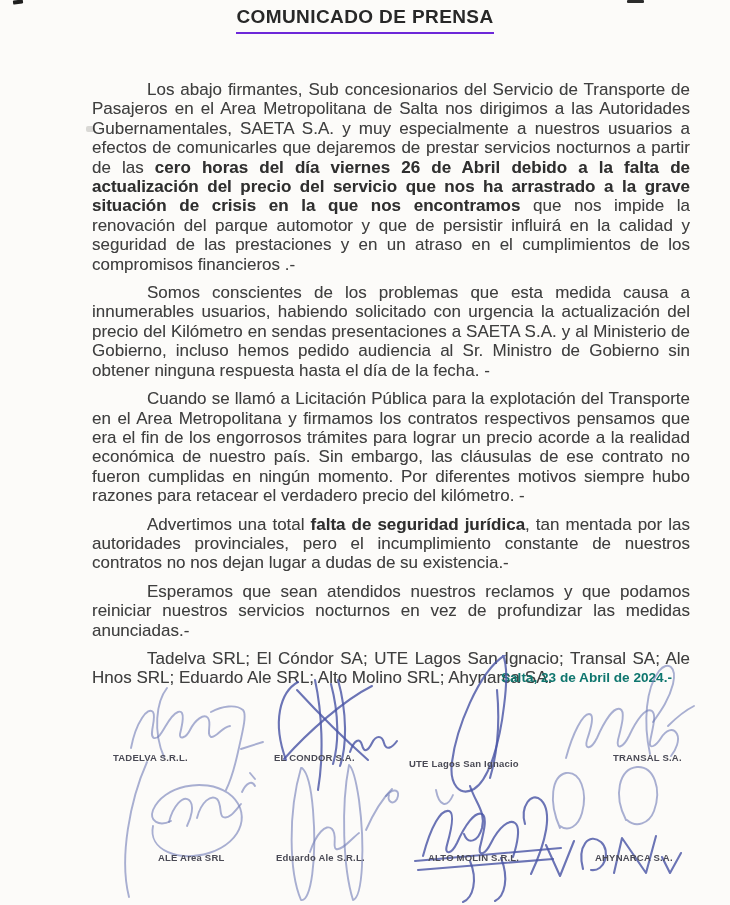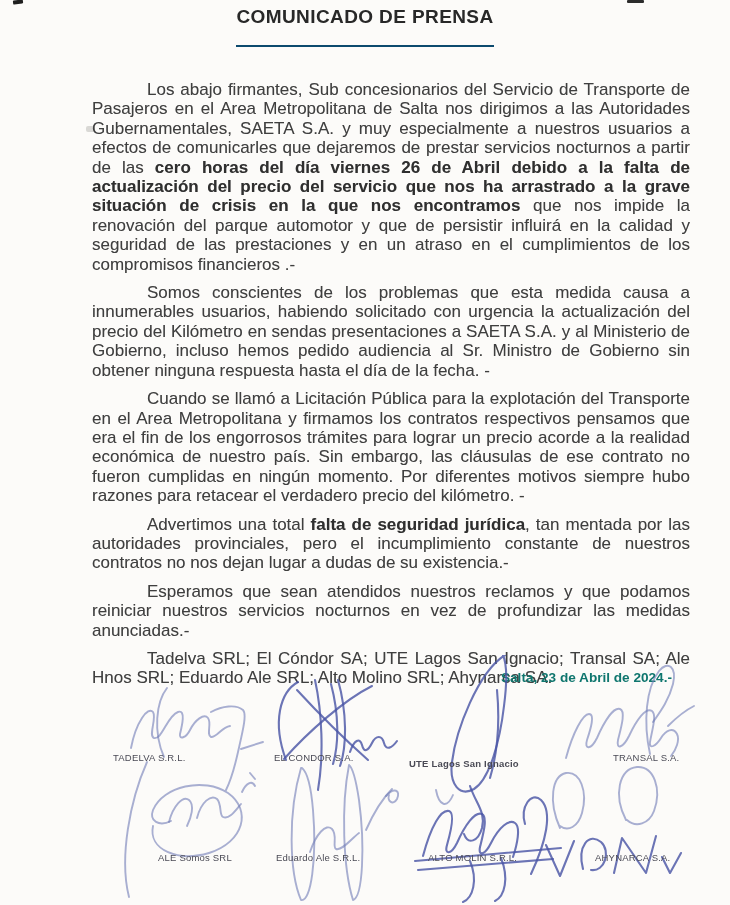"COMUNICADO DE PRENSA" .title .u { border-bottom: 2px solid #0c4a6e -> 2px solid #6d28d9; padding-bottom: 18px -> 5px }
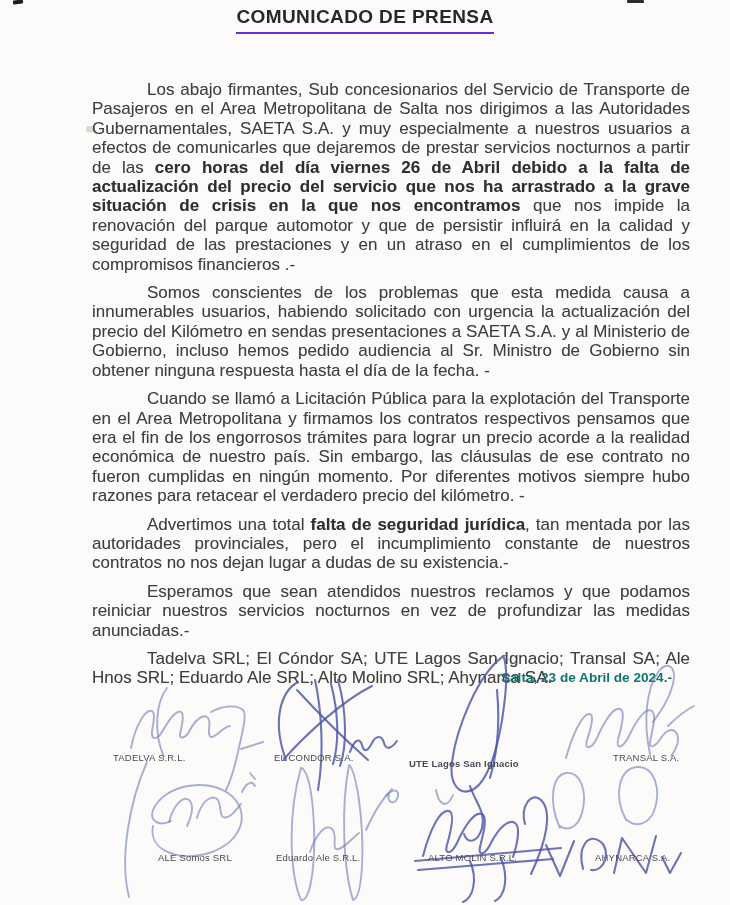"TADELVA S.R.L." .sig-label { font-weight: 400 -> 700 }
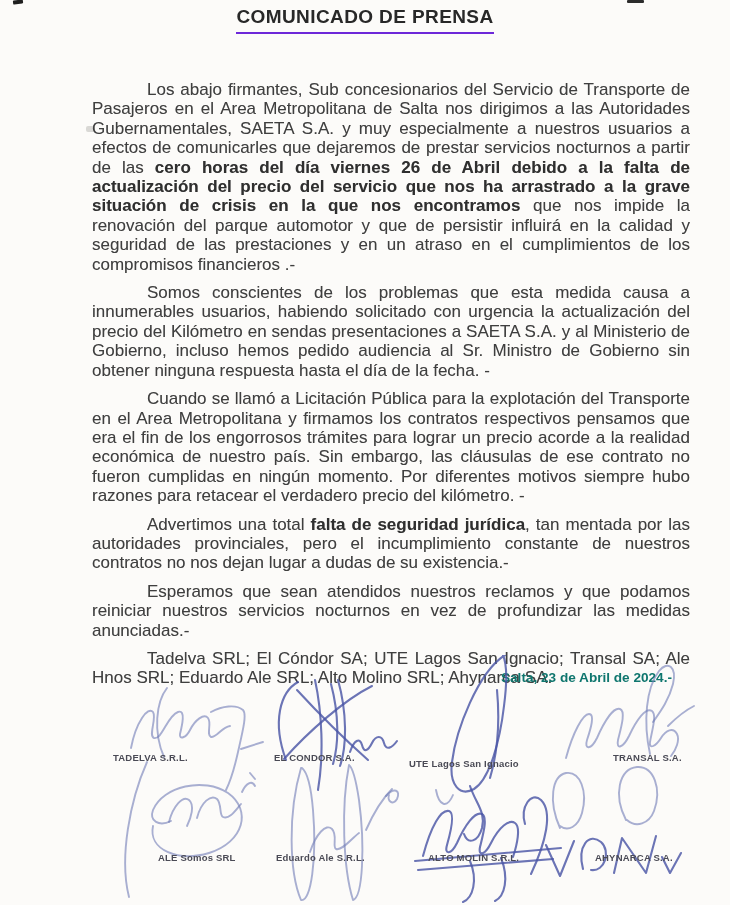"ALE Somos SRL" div.sig-label { text: Somos -> Area }
